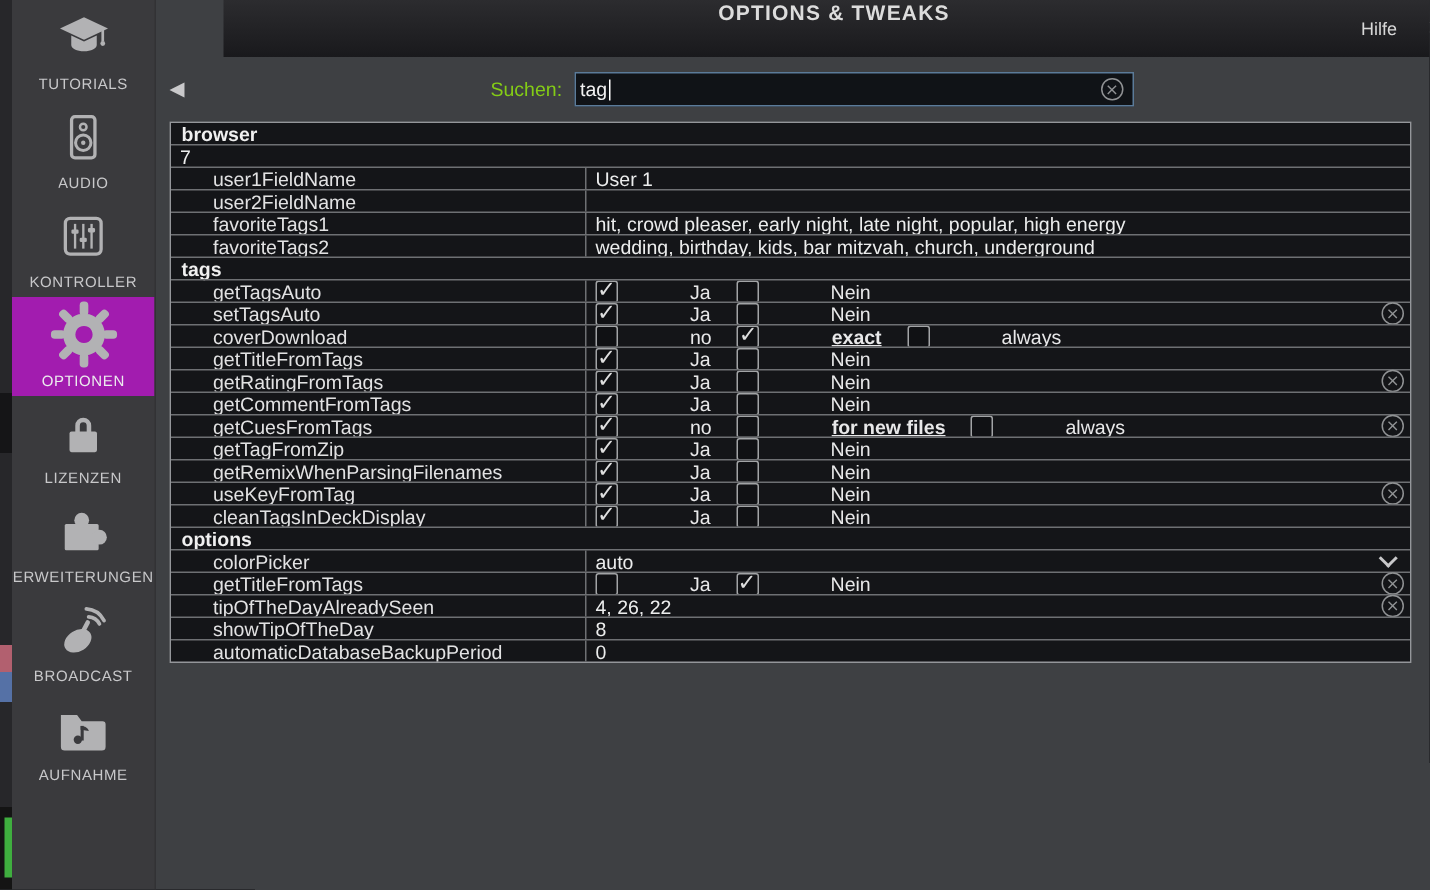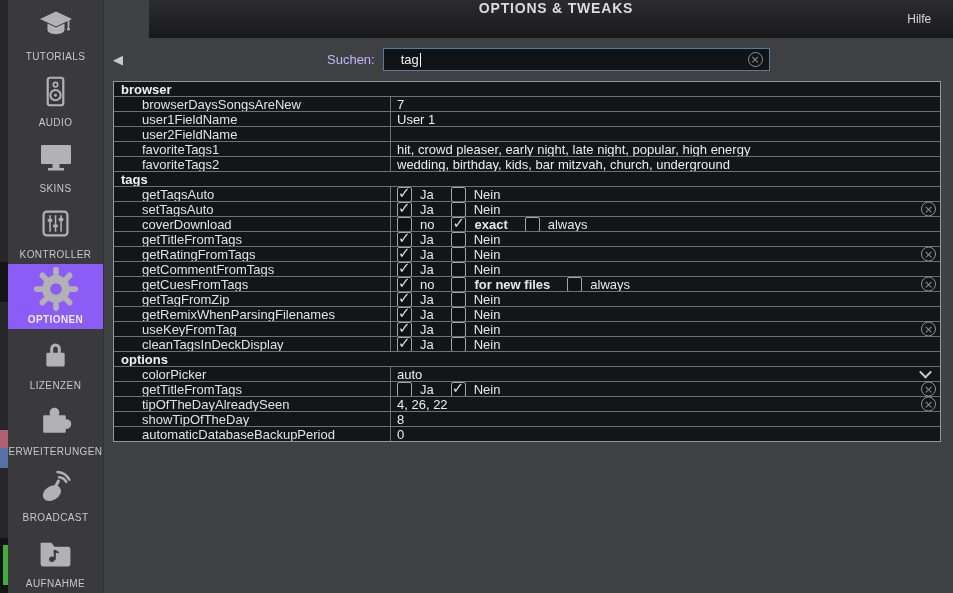"Suchen:" .search-label { color: #c4b5fd -> #84cc16 }
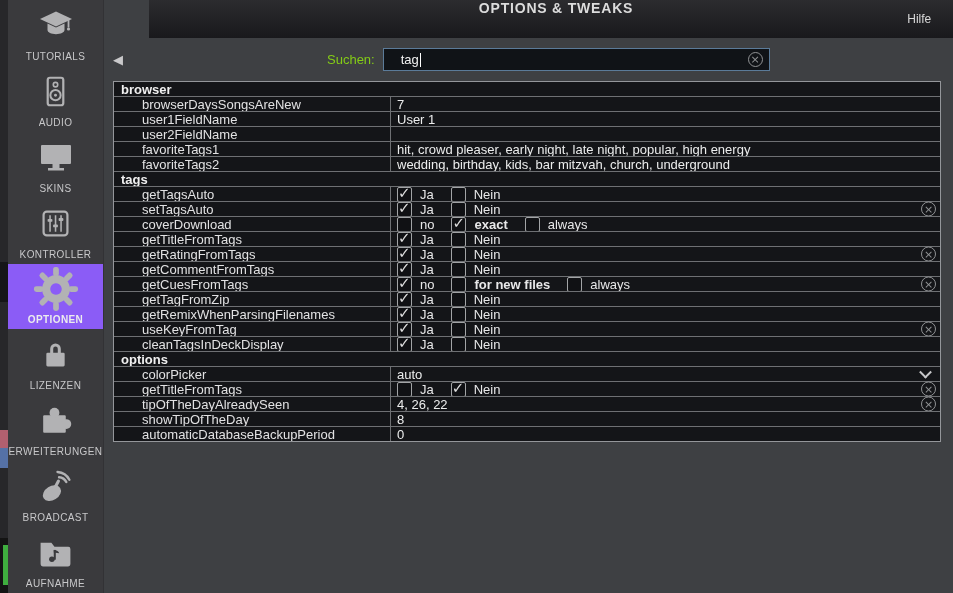"tag" .search-input { padding-left: 17px -> 3px }
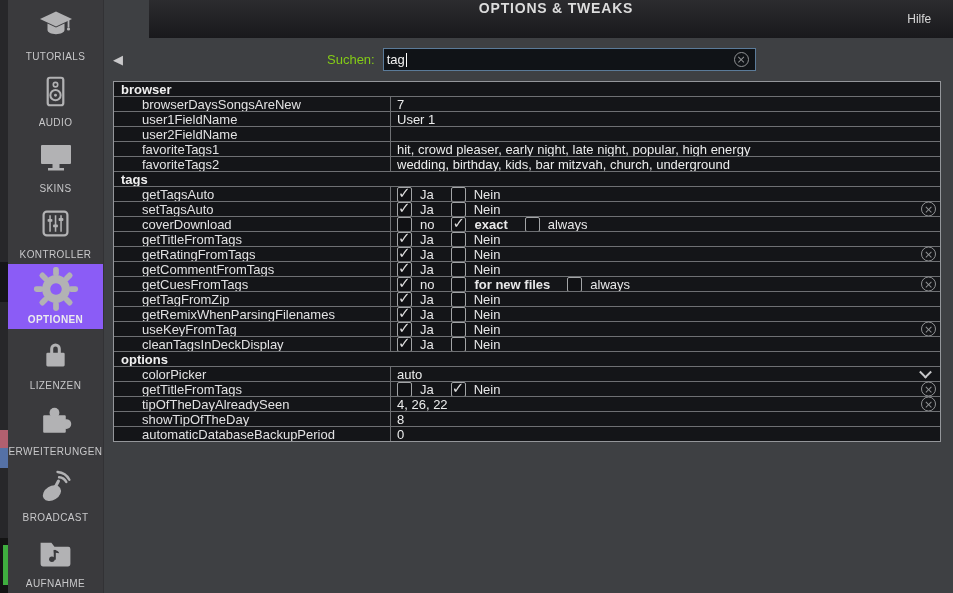"browserDaysSongsAreNew" div.cell-name { html: <div>browserDaysSongsAreNew</div> -> none }
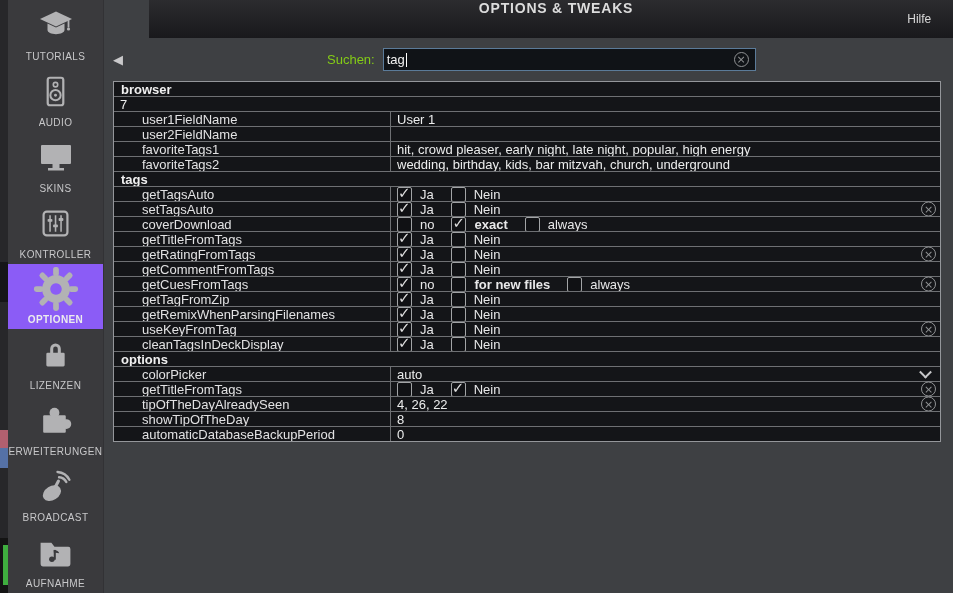"SKINS" div.sb-item { html: <div> <span> <svg> <rect></rect> <rect></rect> <rect></rect> </svg> </span> <span>SKINS</span> </div> -> none }
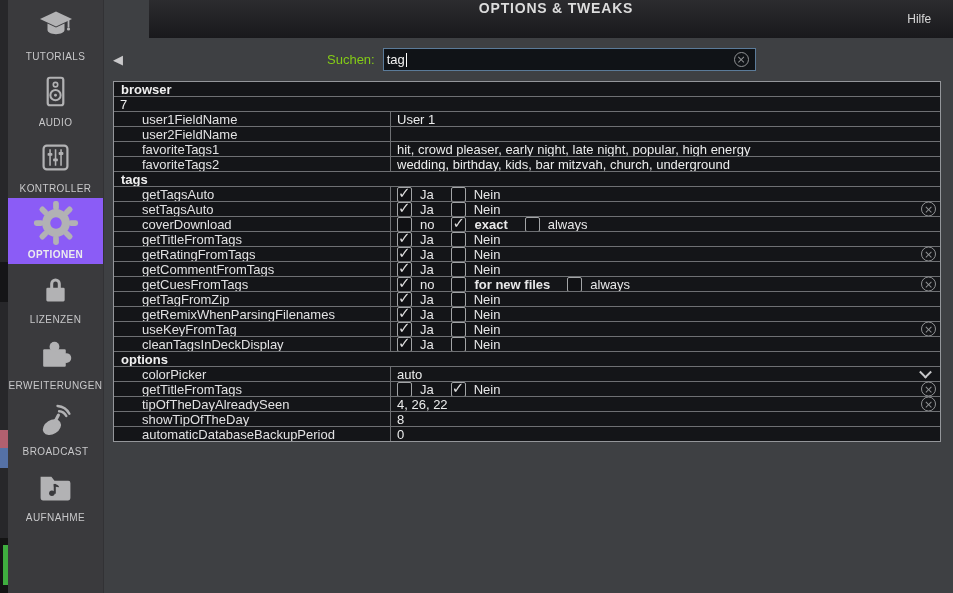"Ja" .opt-label { margin-left: none -> 40px }
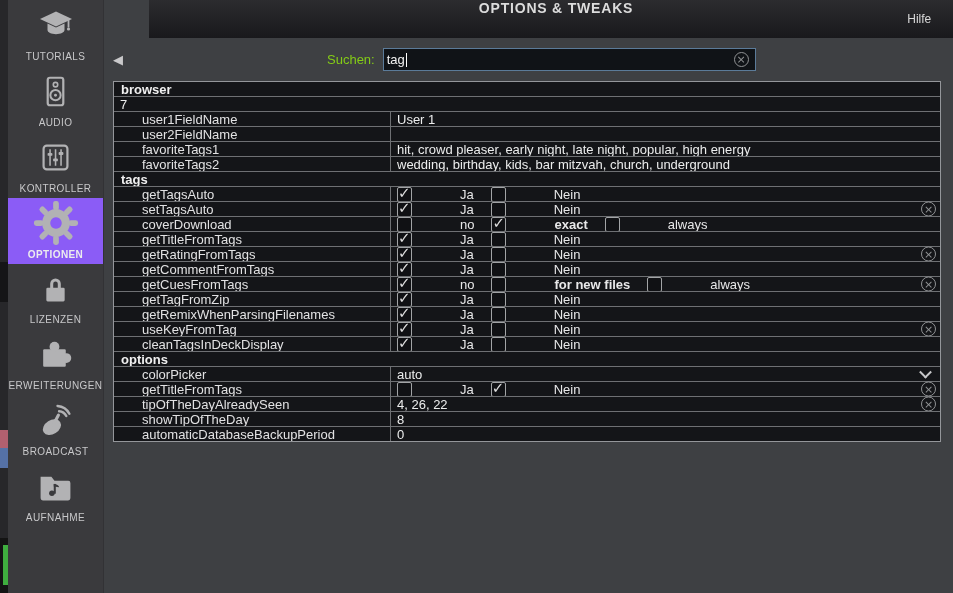"exact" .opt-label.bold { text-decoration: none -> underline }
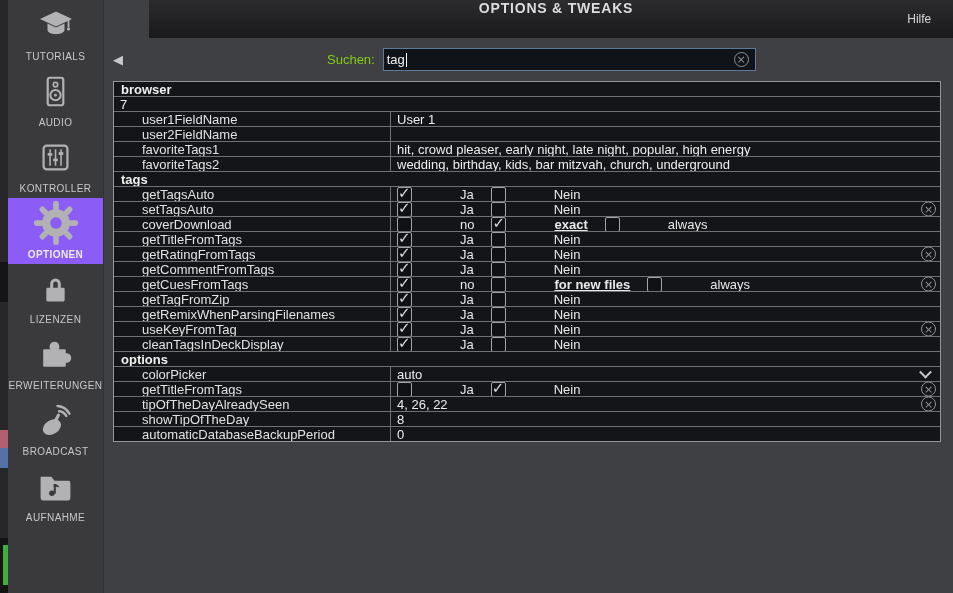"OPTIONEN" .sb-item.selected { background: #8b5cf6 -> #a21caf; font-weight: bold -> none }
